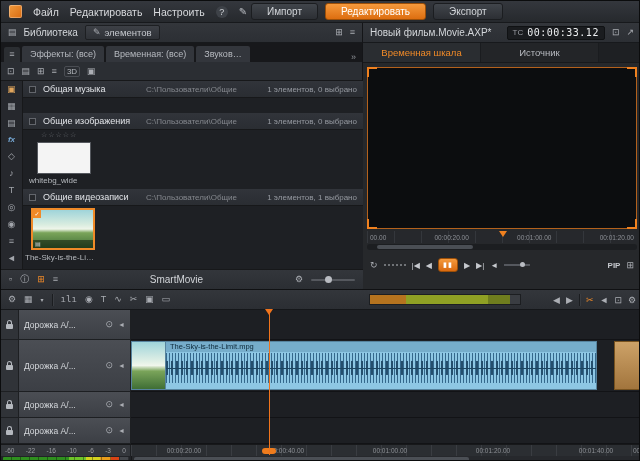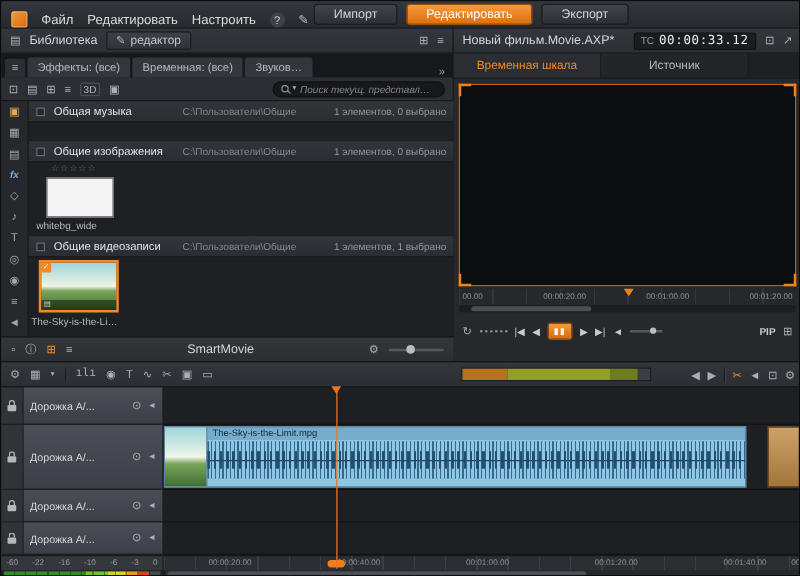"Файл" .menubar { align-items: flex-end -> center }
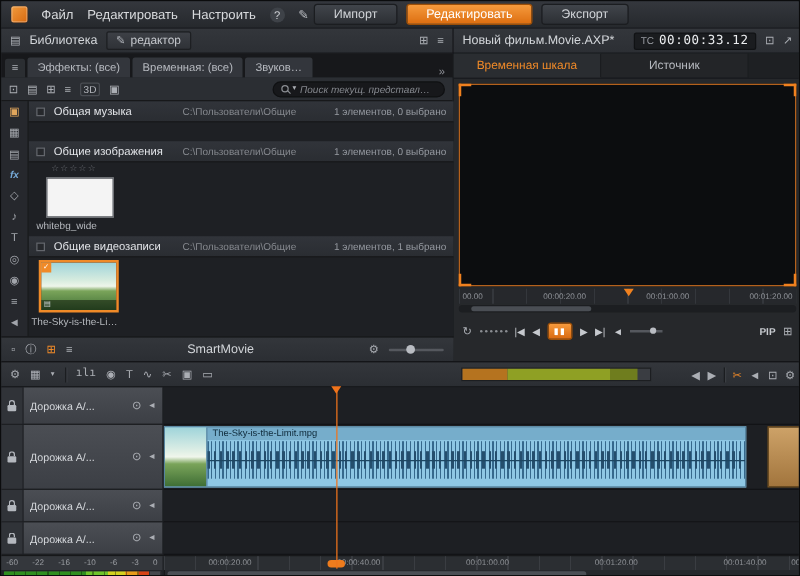"редактор" span { text: редактор -> элементов }
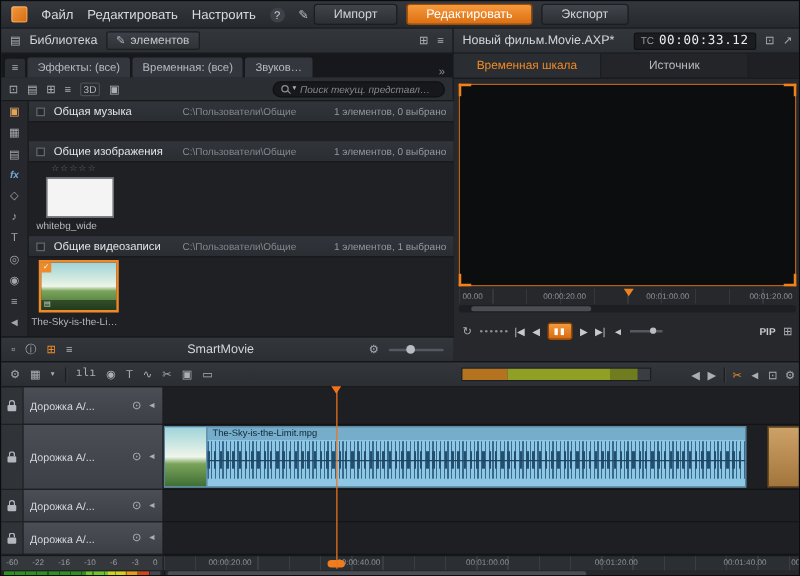"Поиск текущ. представл…" div.search-box { html: <div> <span></span> <span>▾</span> <input> </div> -> none }
